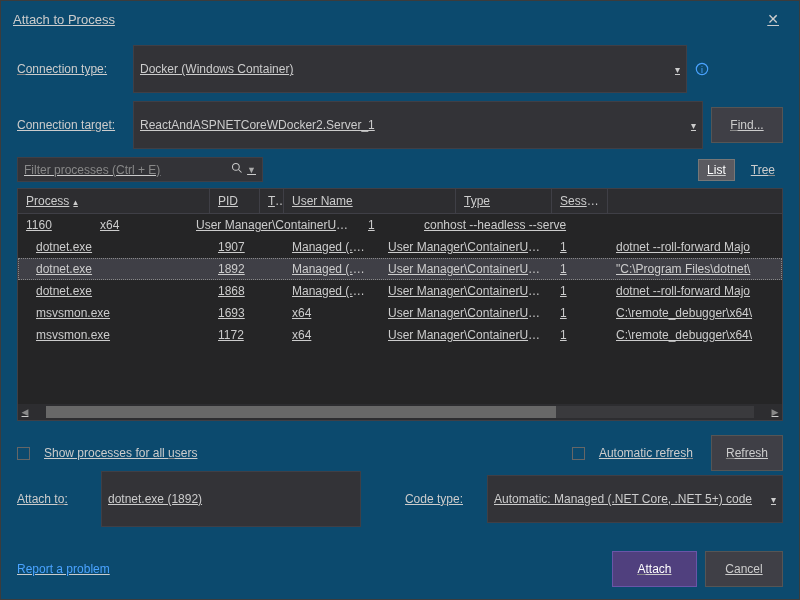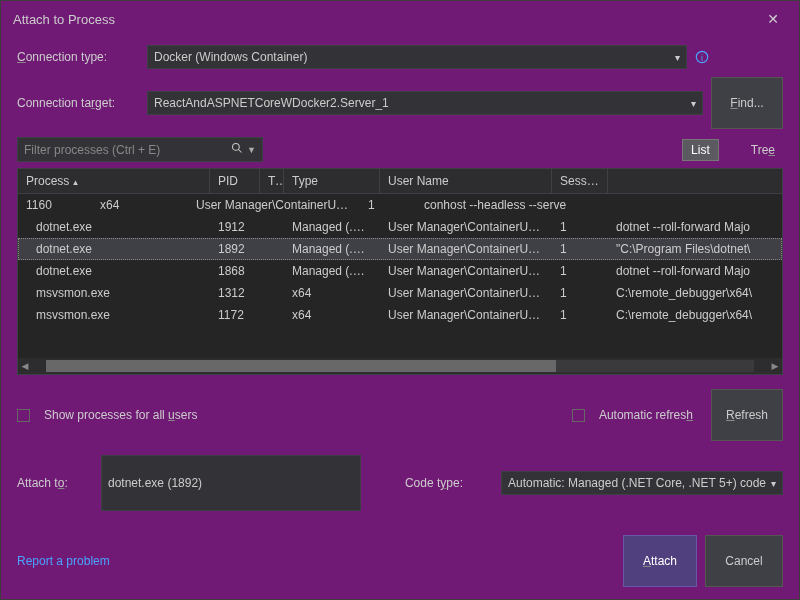"Attach to Process" .dialog { background: #701a75 -> #0c4a6e; text-decoration: none -> underline }
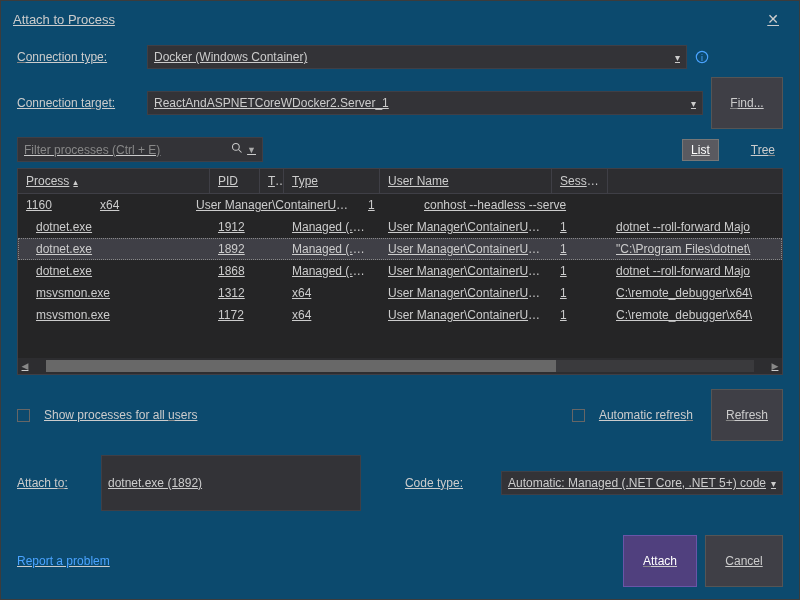"Docker (Windows Container)" .combo { margin-left: 14px -> none; padding: 4px 6px -> 16px 6px }
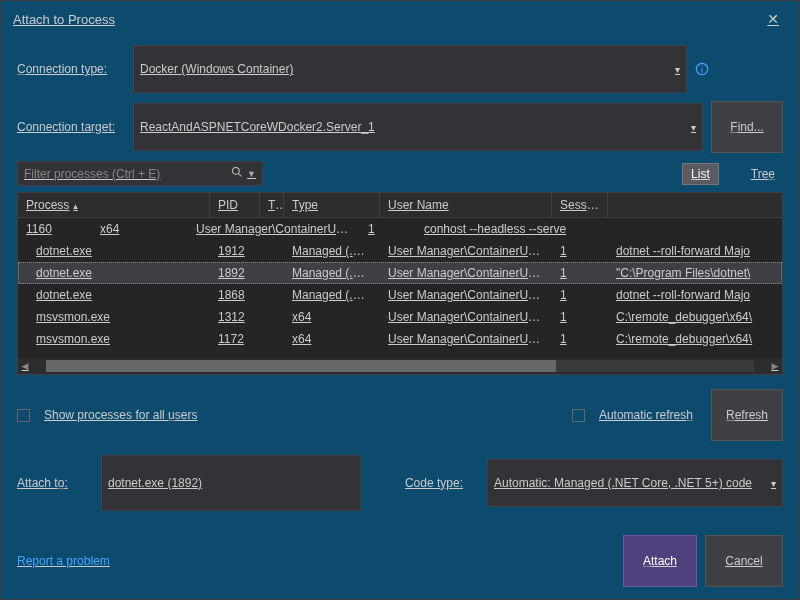"Find..." .btn { padding: 18px 14px -> 10px 14px }
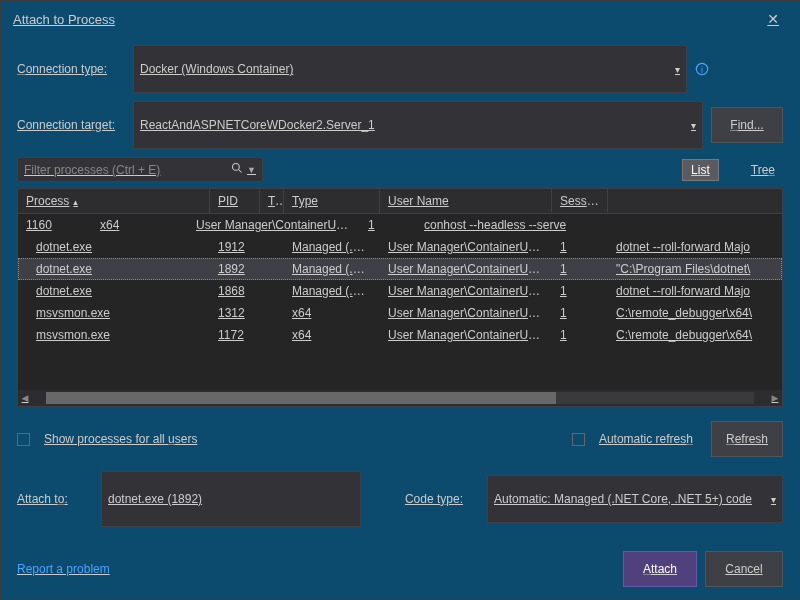"Filter processes (Ctrl + E)" .filter-row { gap: 24px -> 8px }
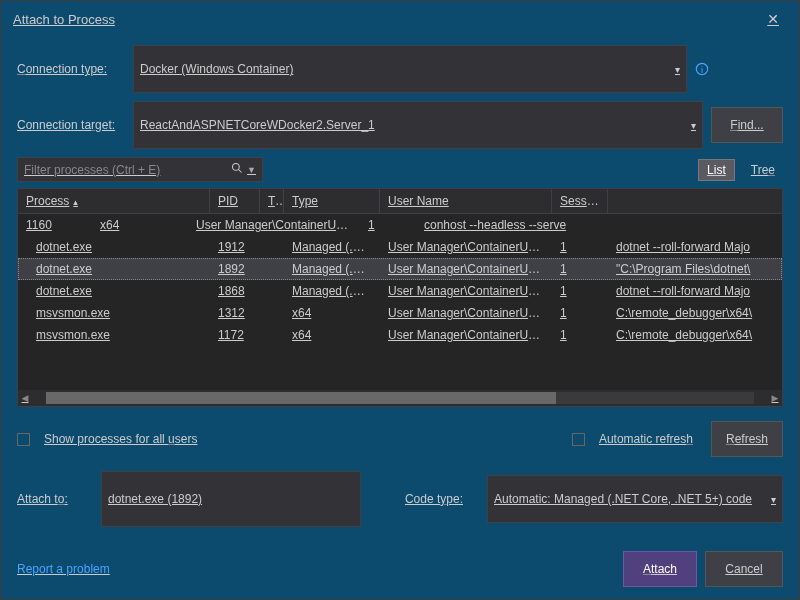"Type" div.th { order: before "User Name" -> after "User Name" }
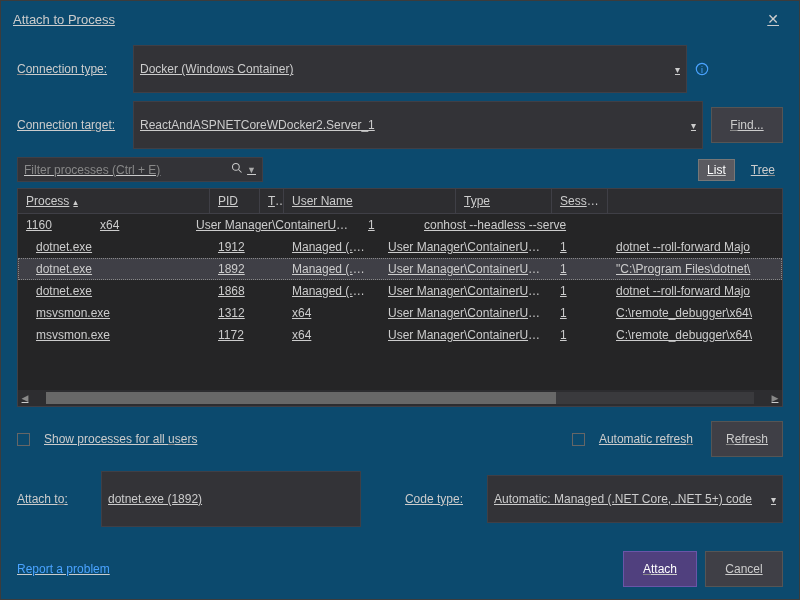"1912" div.td { text: 1912 -> 1907 }
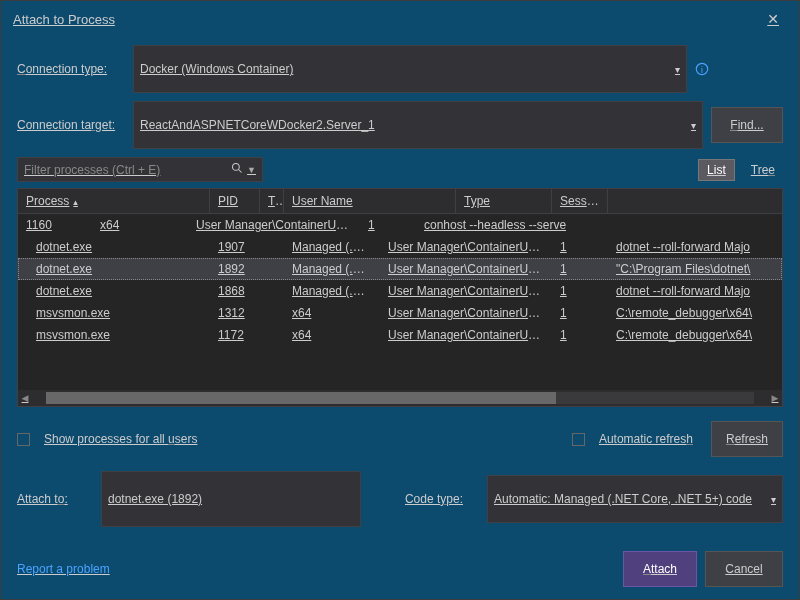"1312" div.td { text: 1312 -> 1693 }
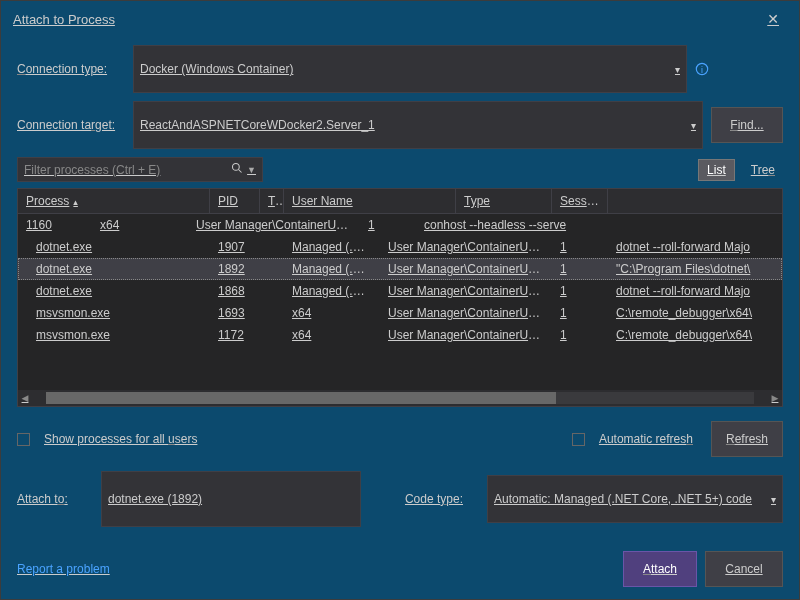"Show processes for all users" .options-row { margin: 10px 0 14px 0 -> 10px 0 0 0 }
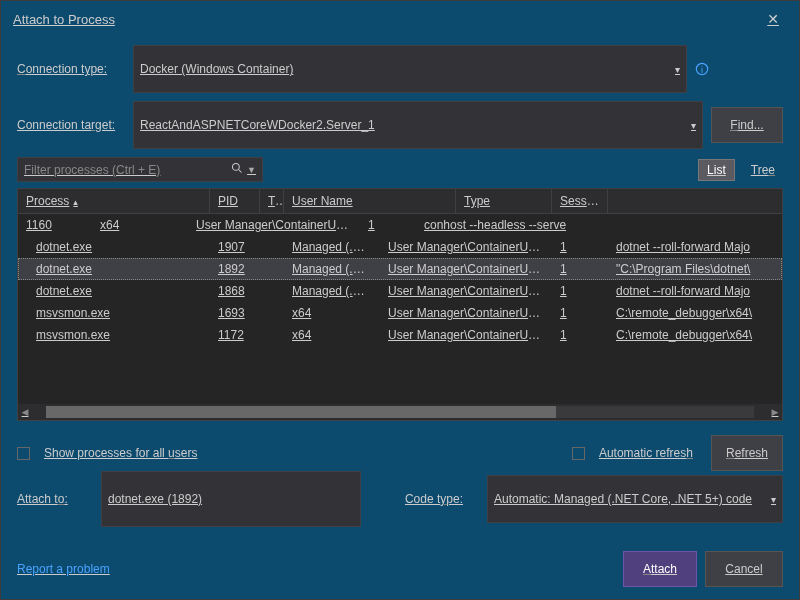"Attach" span.btn { width: 74px -> 85px }
